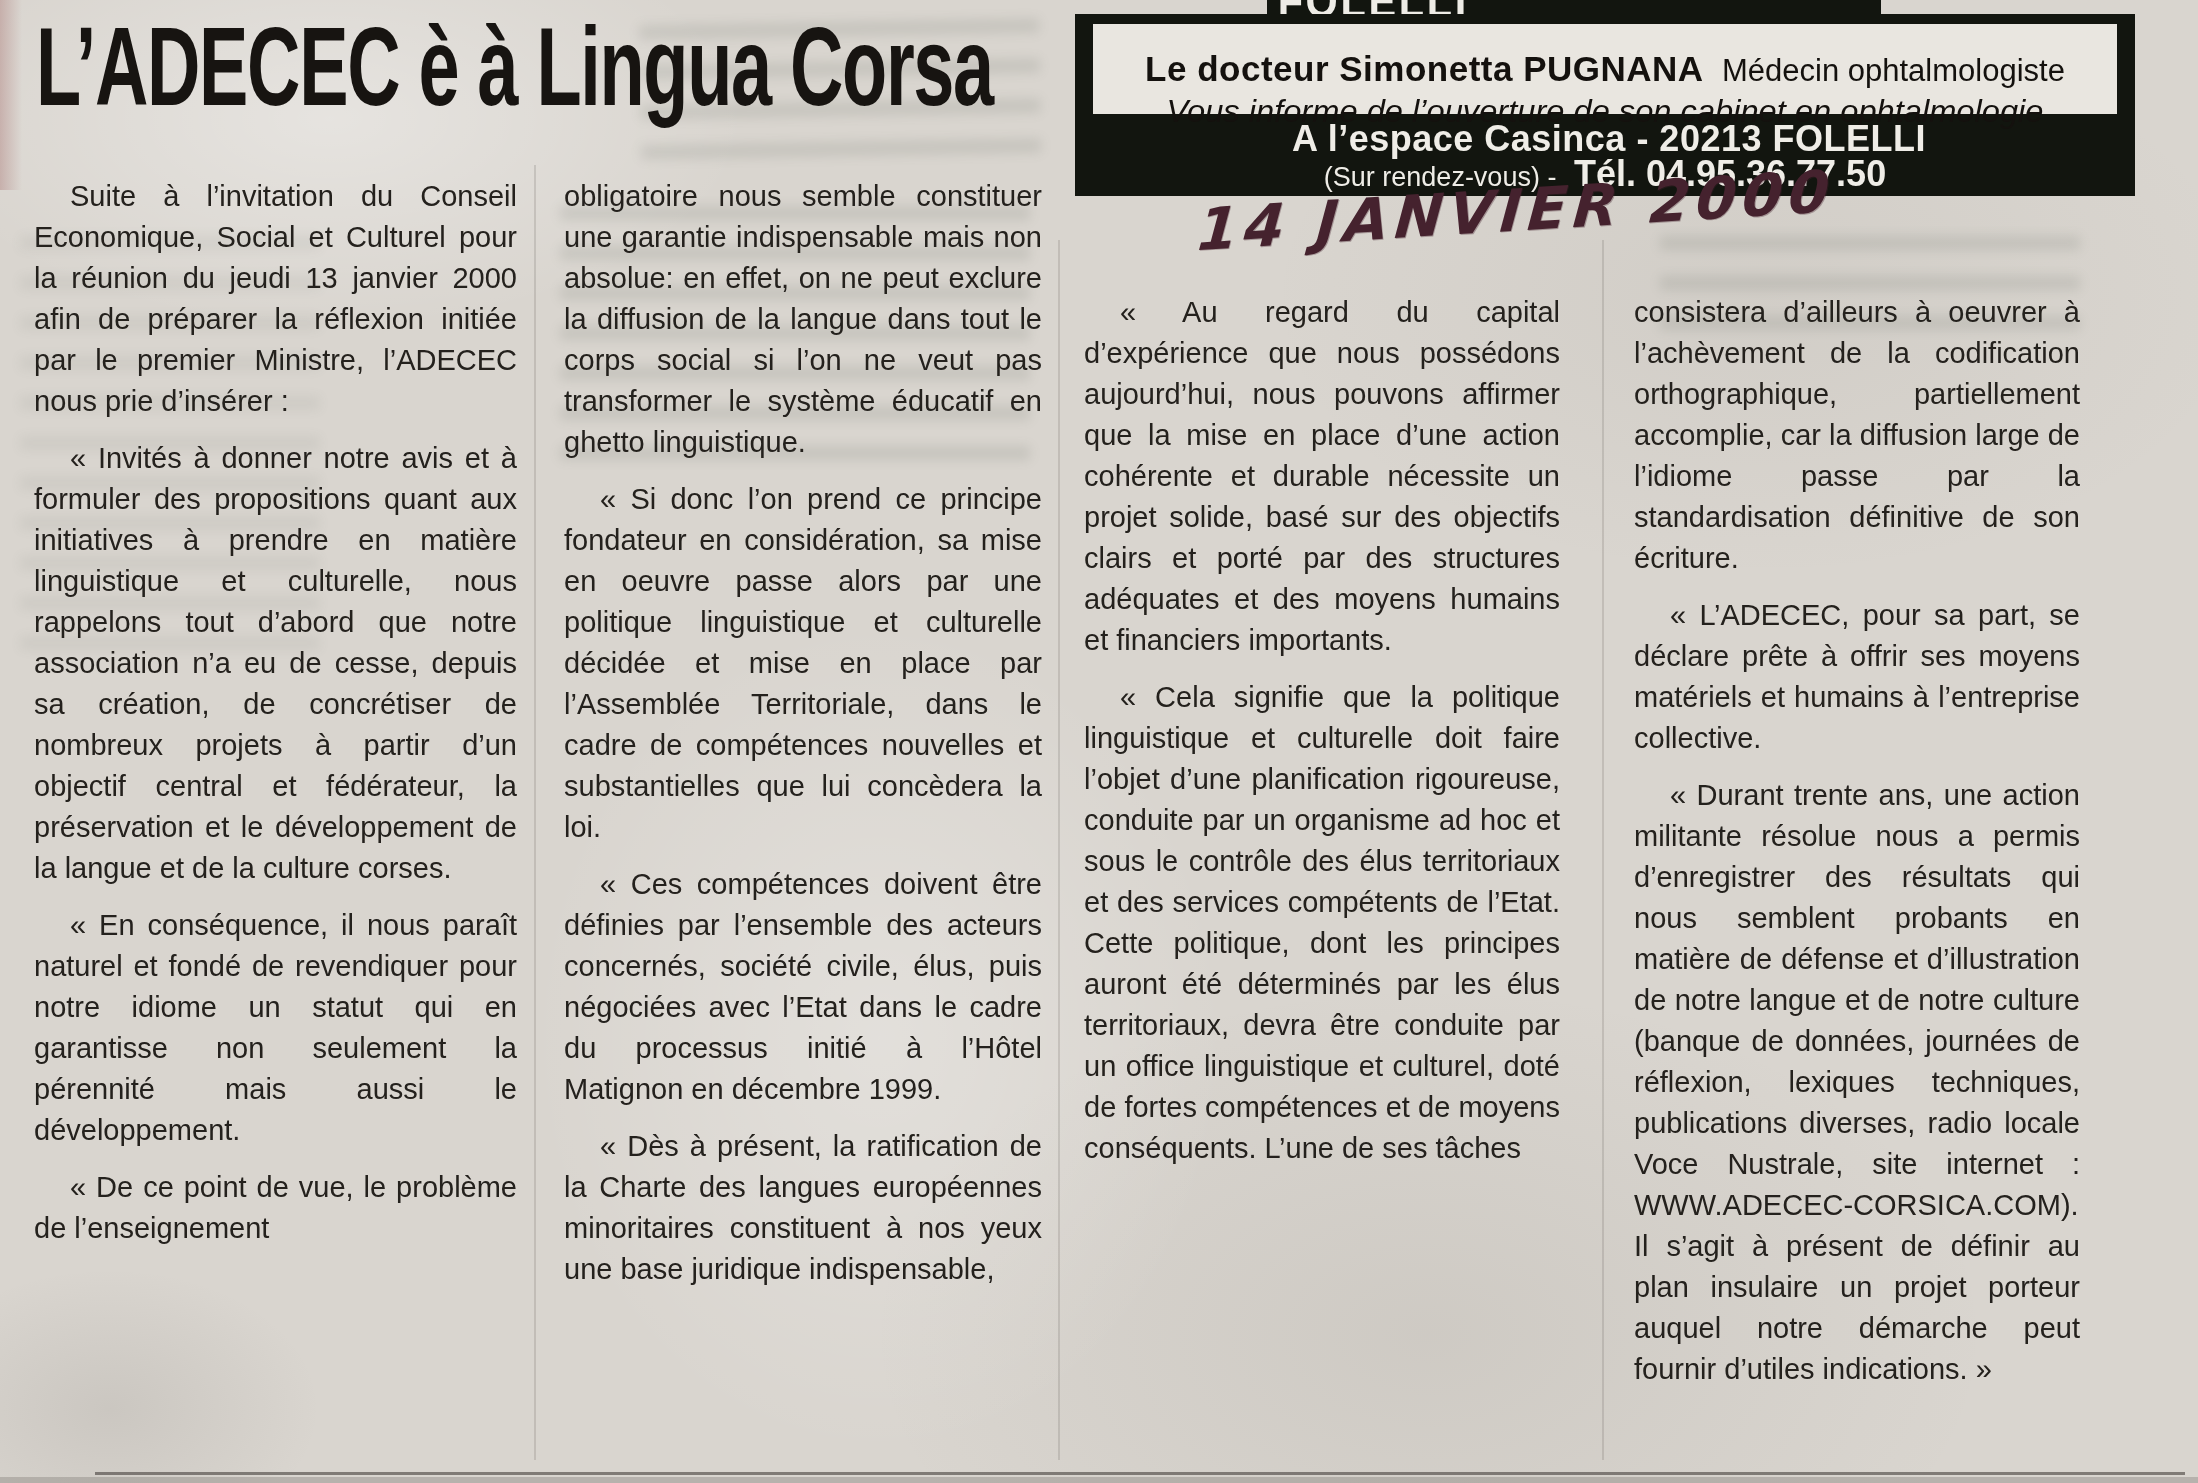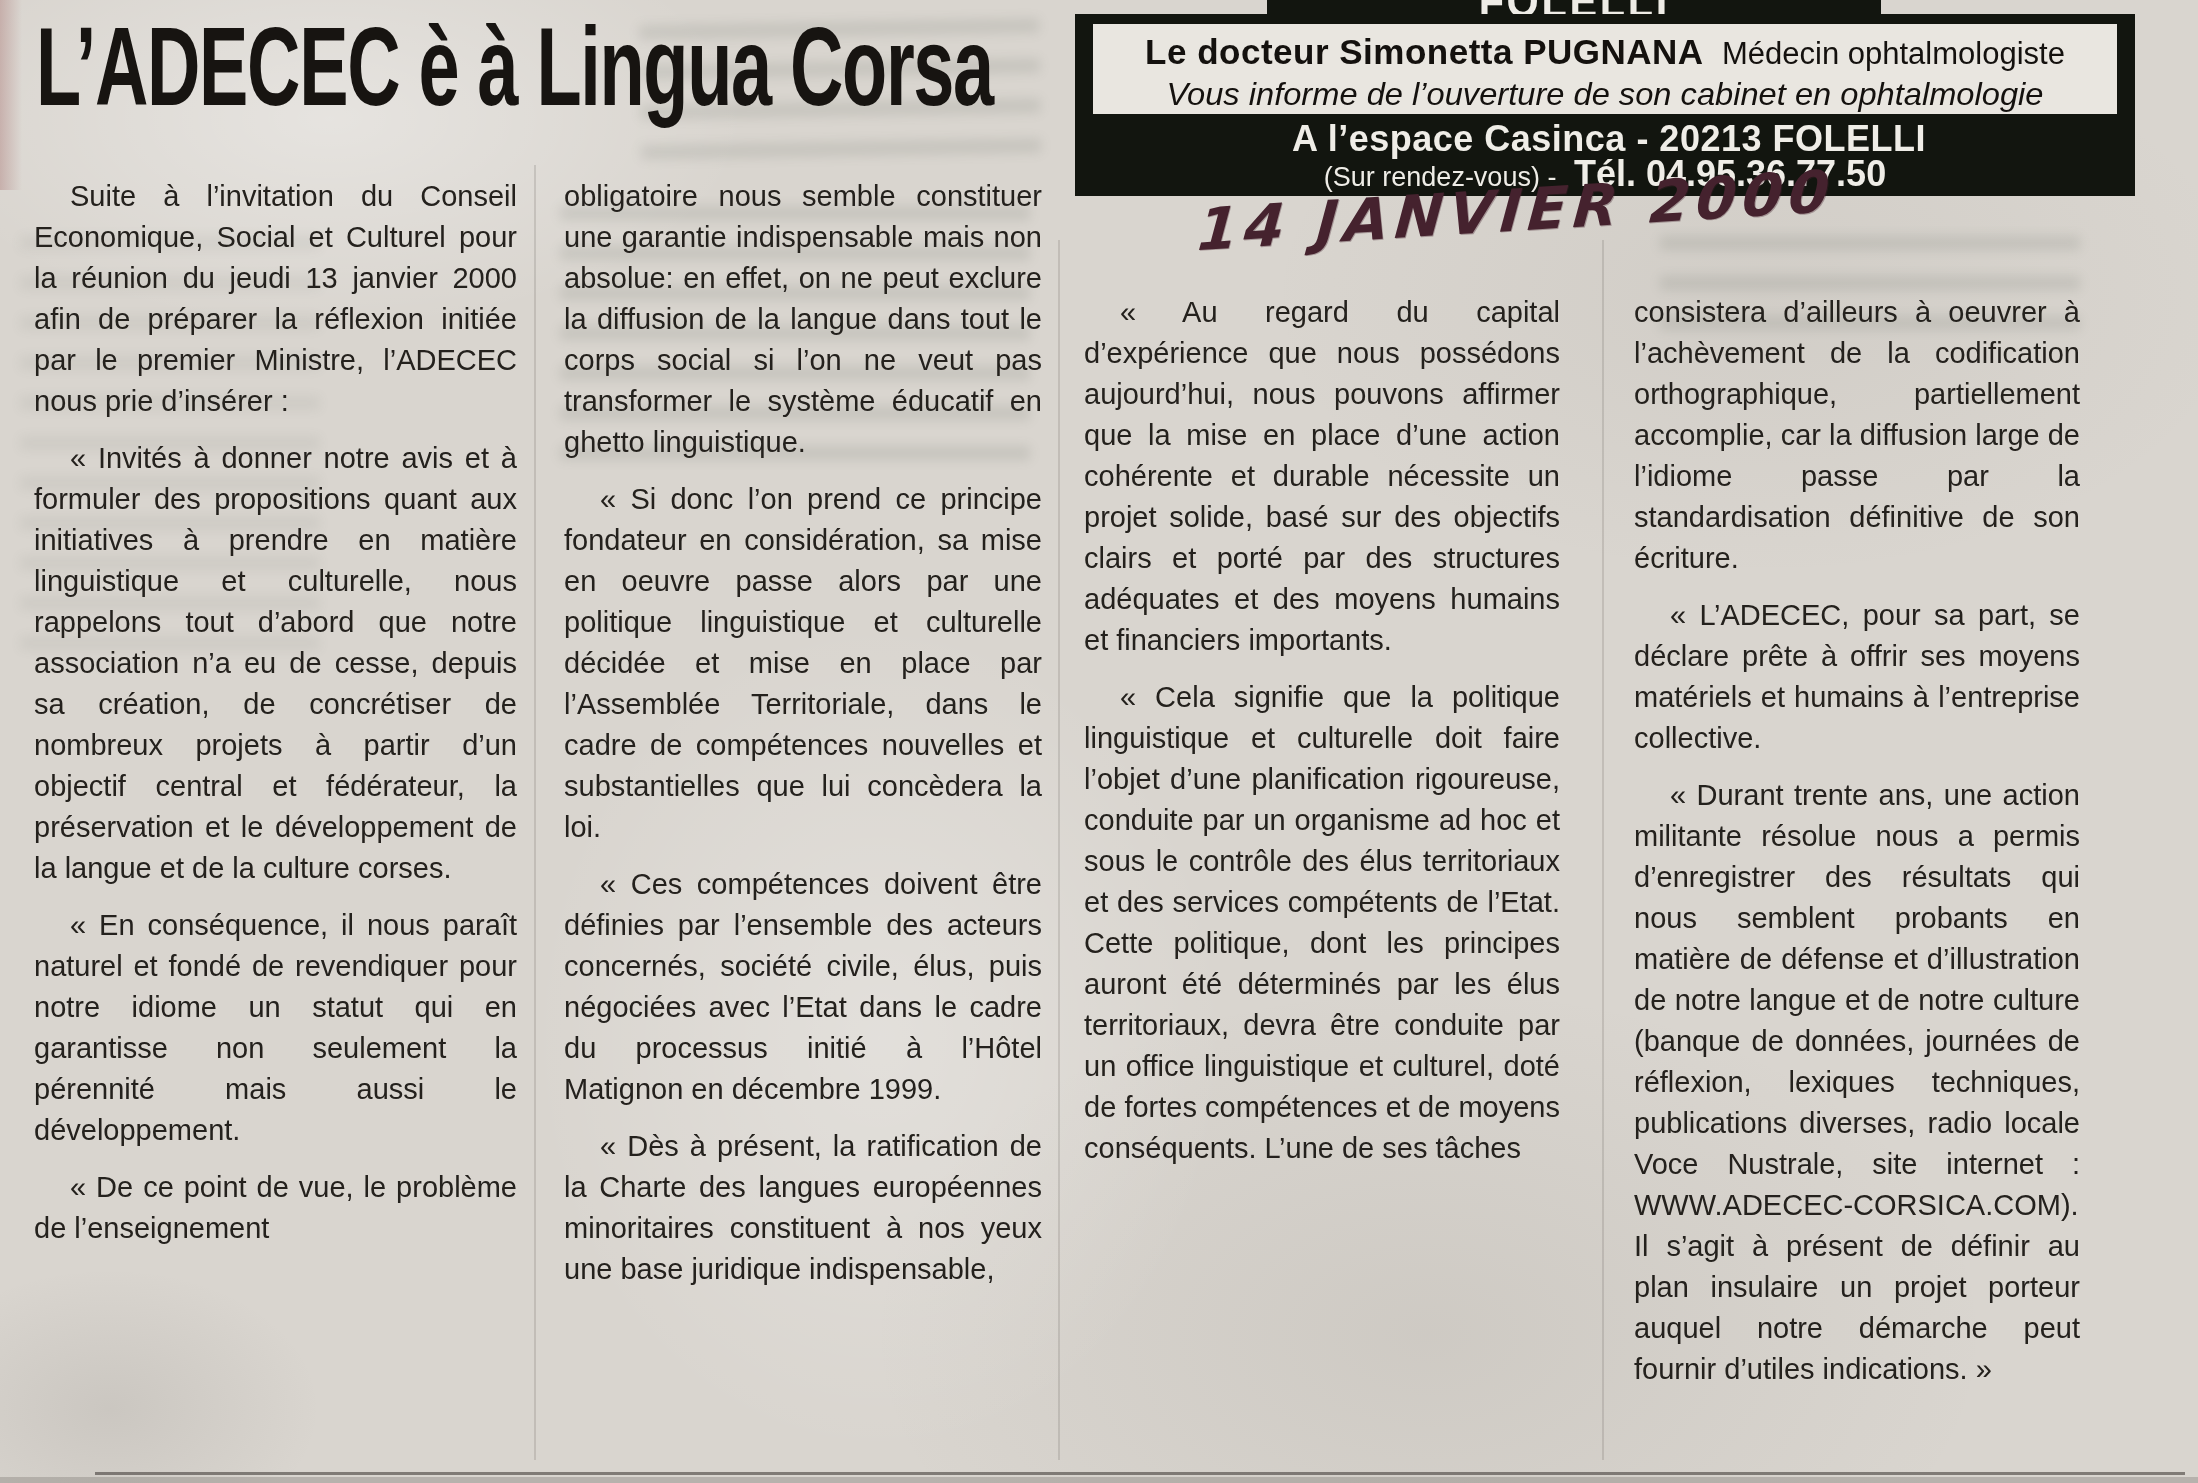"FOLELLI" .ad-banner { text-align: center -> left }
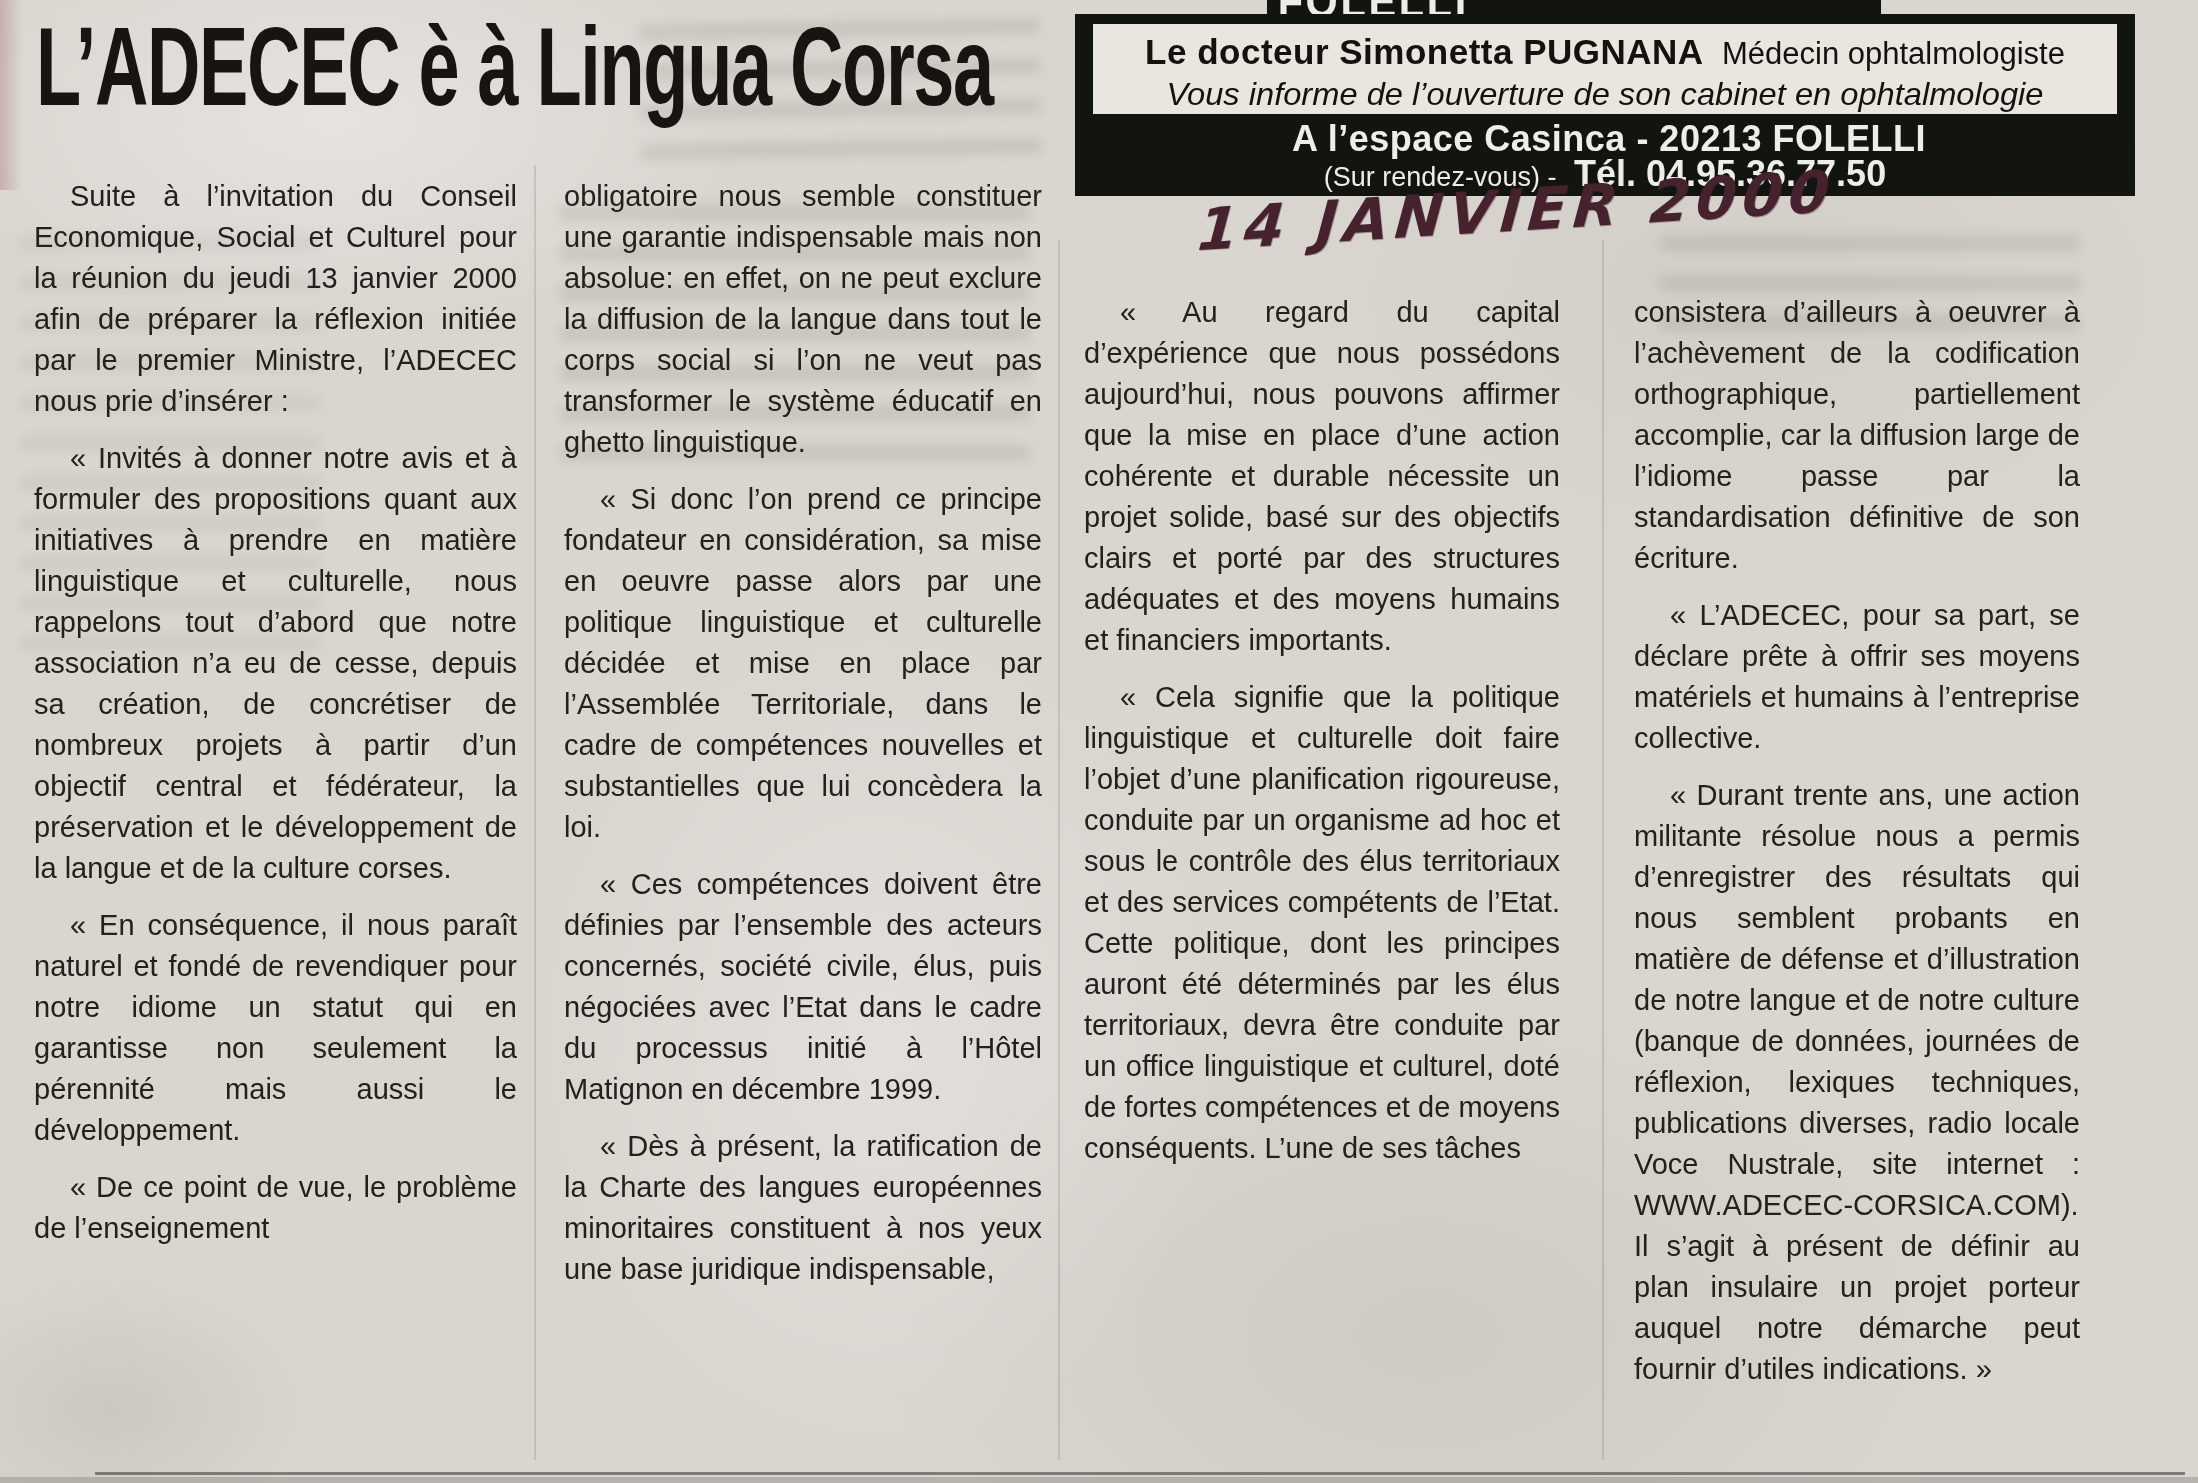"Le docteur Simonetta PUGNANA Médecin" .ad-panel { padding-top: 7px -> 24px }
